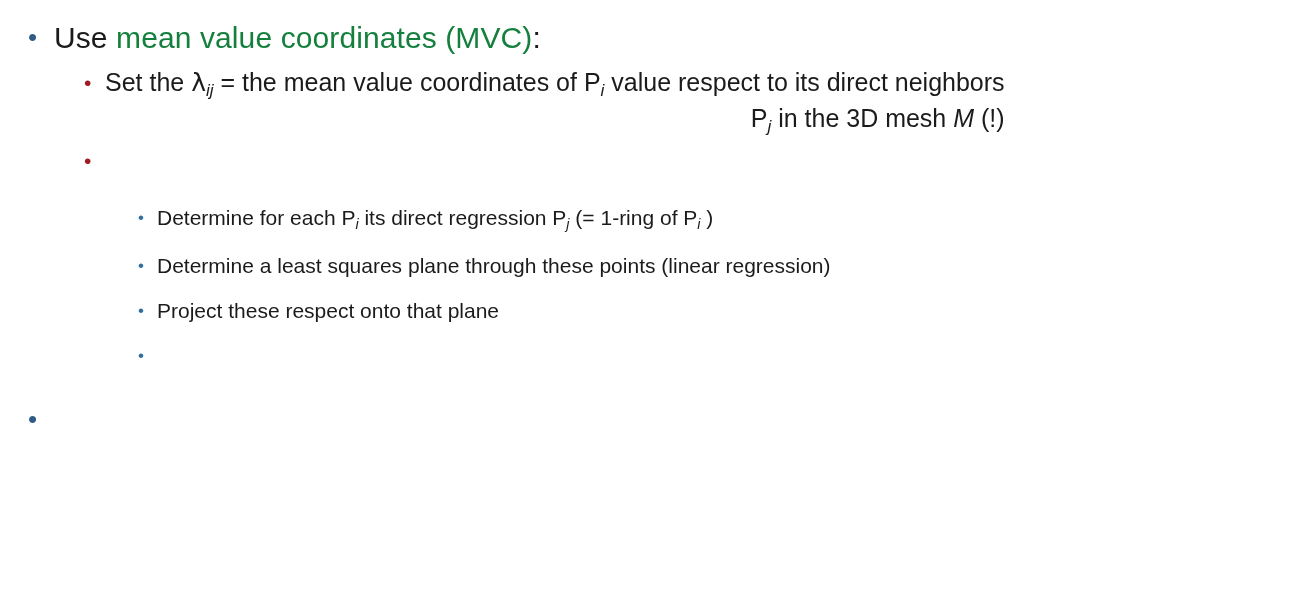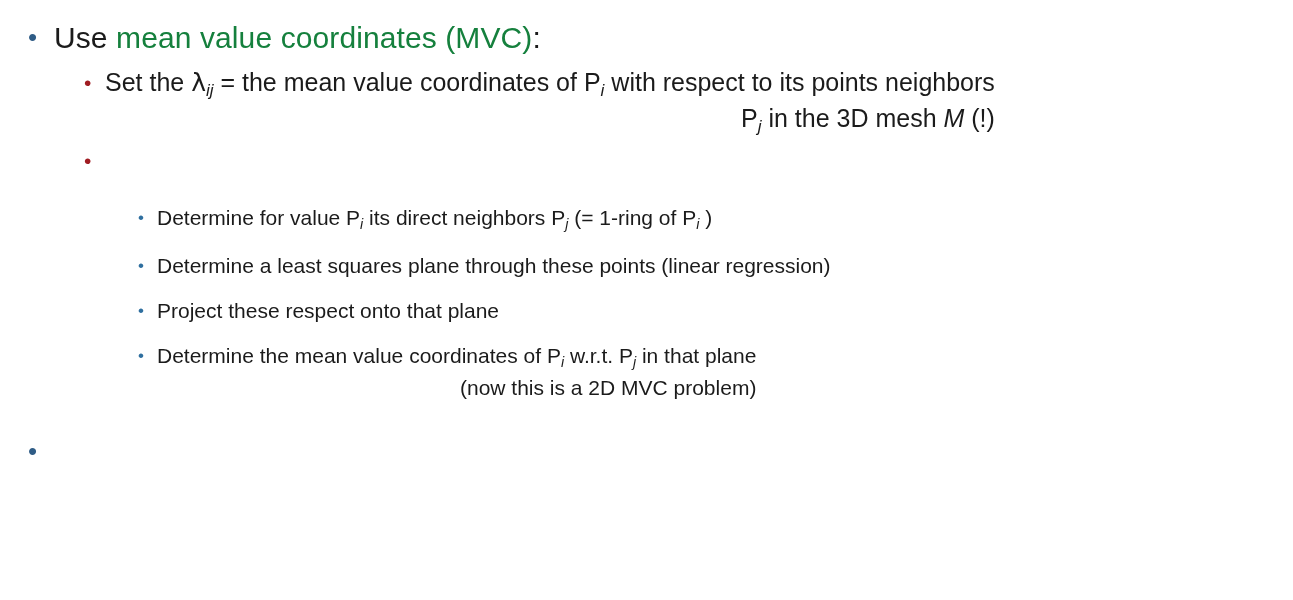"with respect to its points" span { text: with respect to its points -> value respect to its direct }
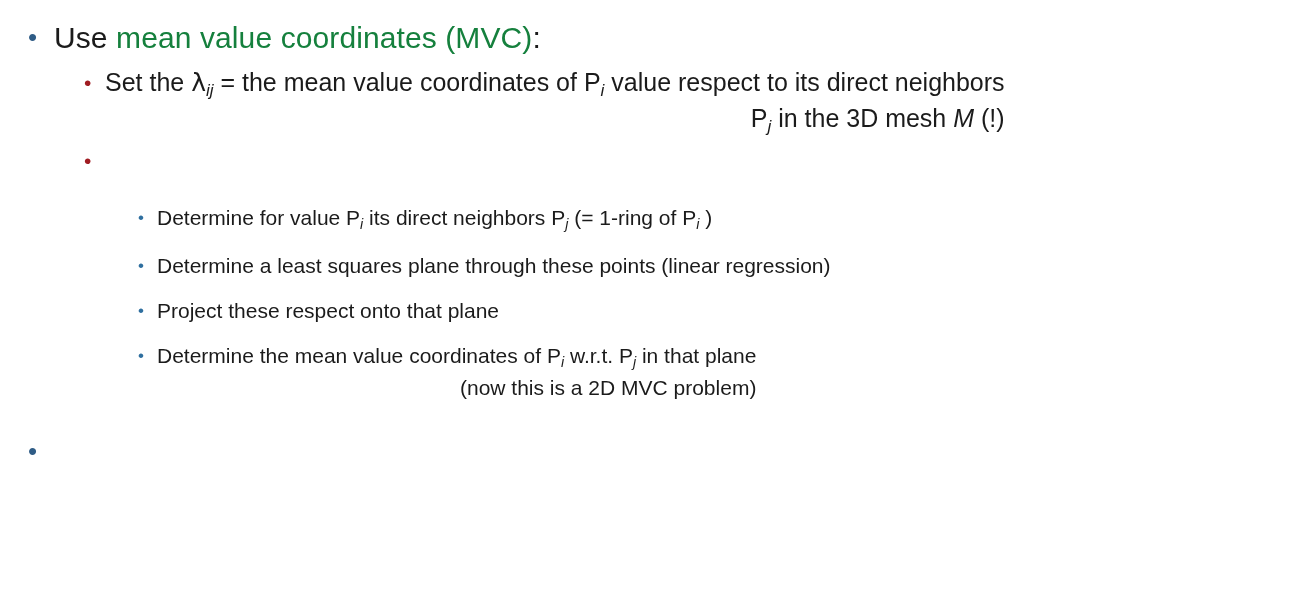"Determine for value P" span { text: value -> each }
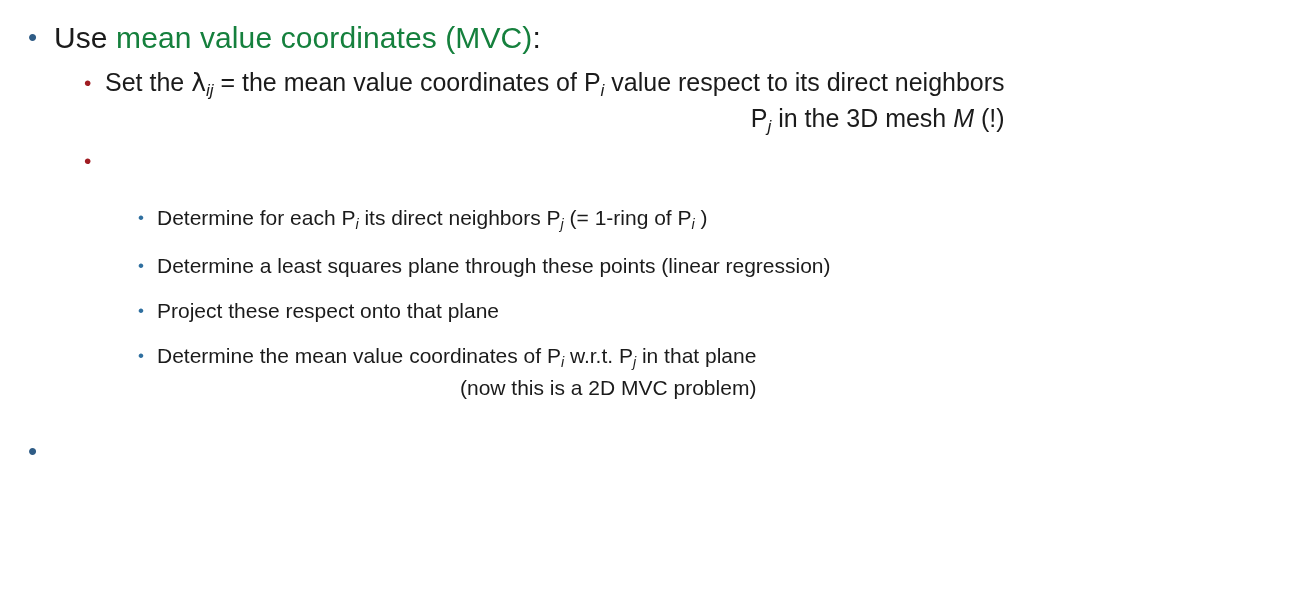"its direct neighbors P" span { text: neighbors -> regression }
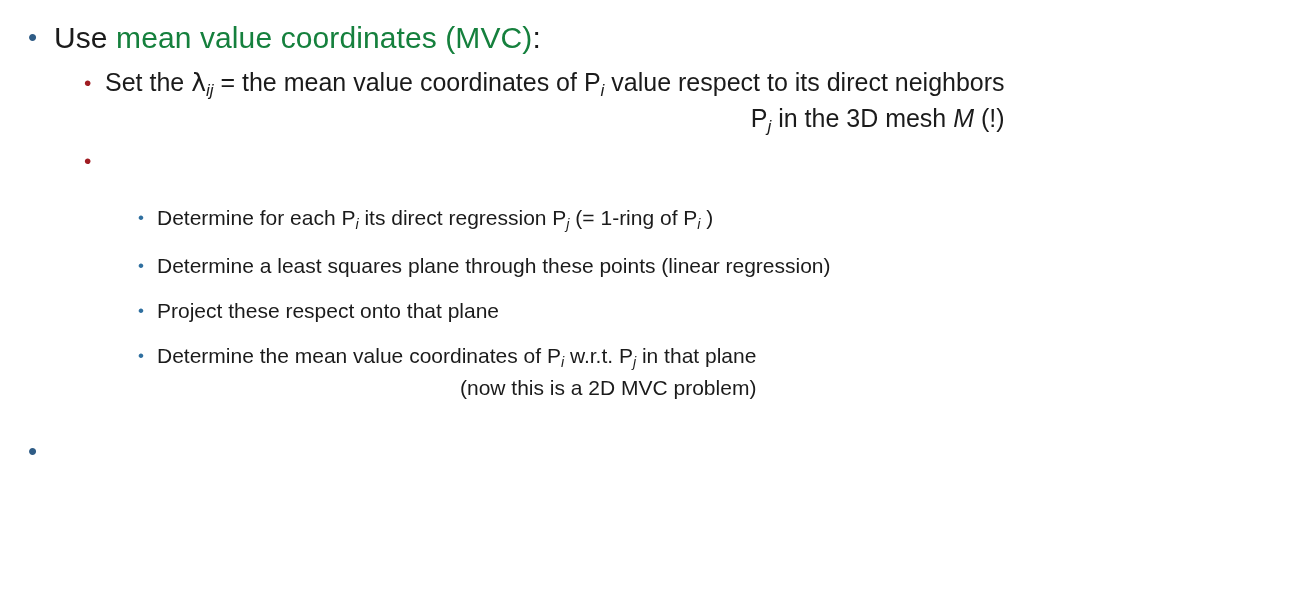"Determine the mean value coordinates" span.txt { html: <span><span>Determine the mean value coordinates of P</span><sub>i</sub><span> w.r.t. P</span><sub>j</sub><span> in that plane</span><span>(now this is a 2D MVC problem)</span></span> -> none }
